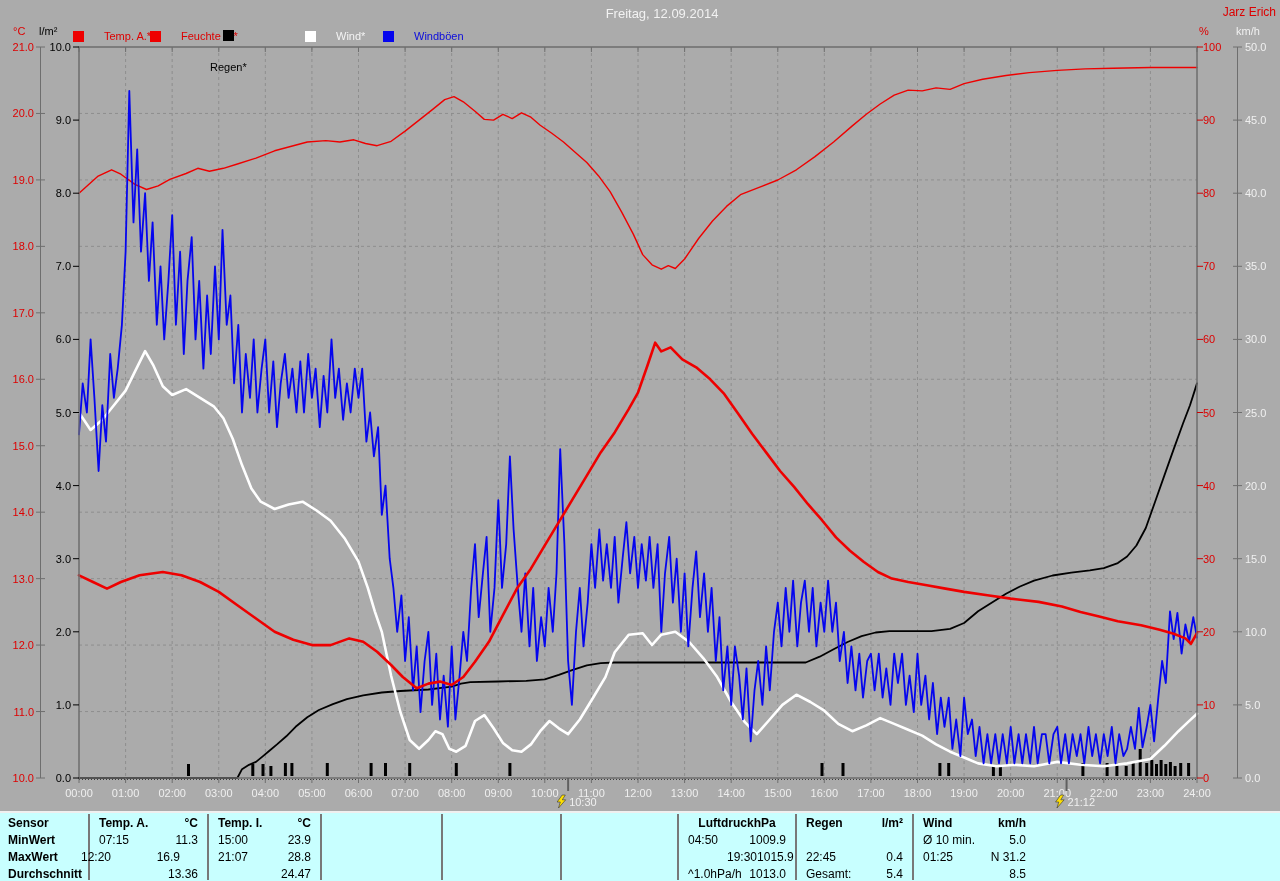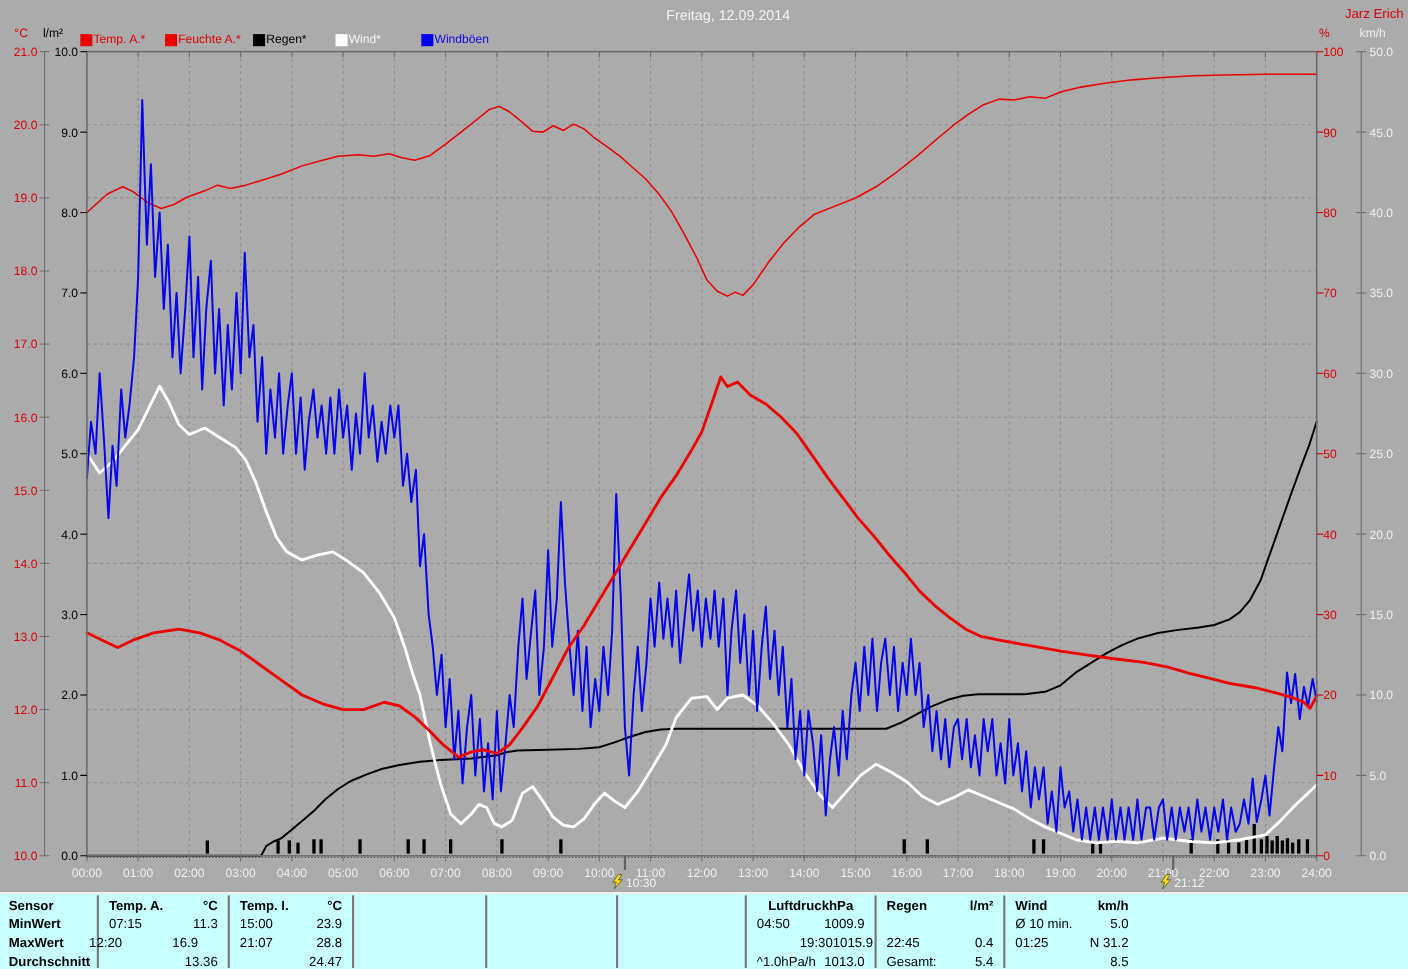"Temp. A.*" .legend-item { gap: 1px -> 20px }
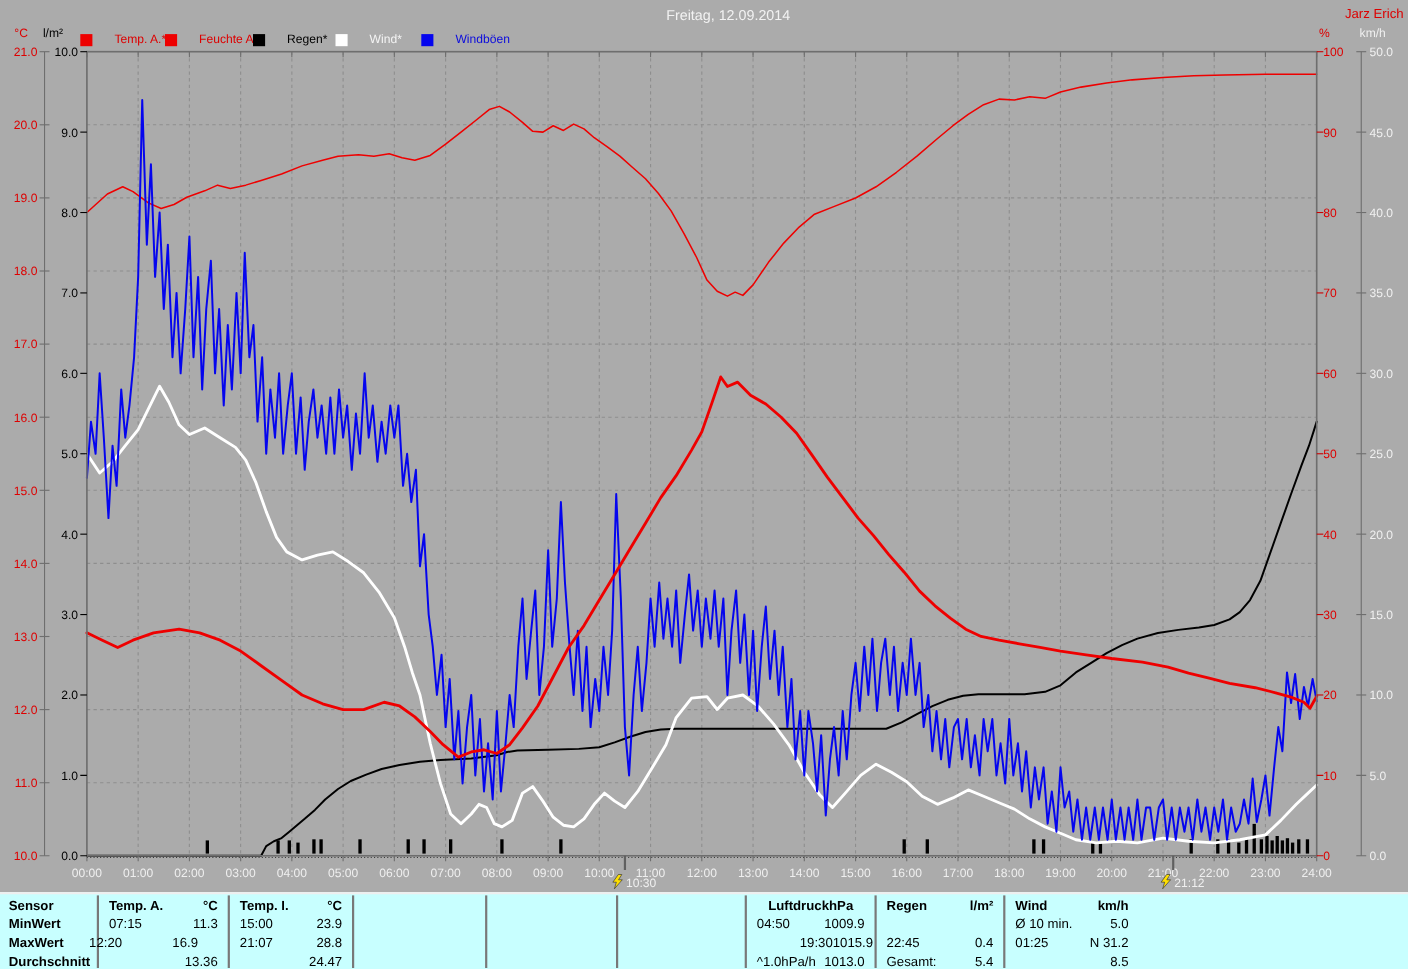"Regen*" div.legend-item { flex-direction: none -> column; left: 230px -> 210px }
